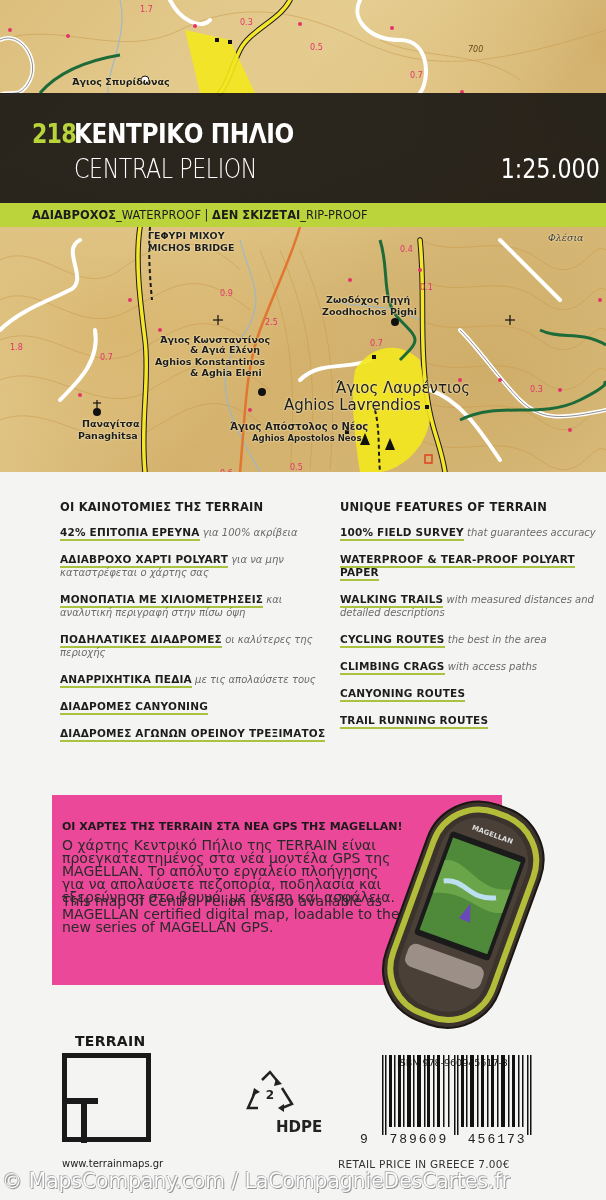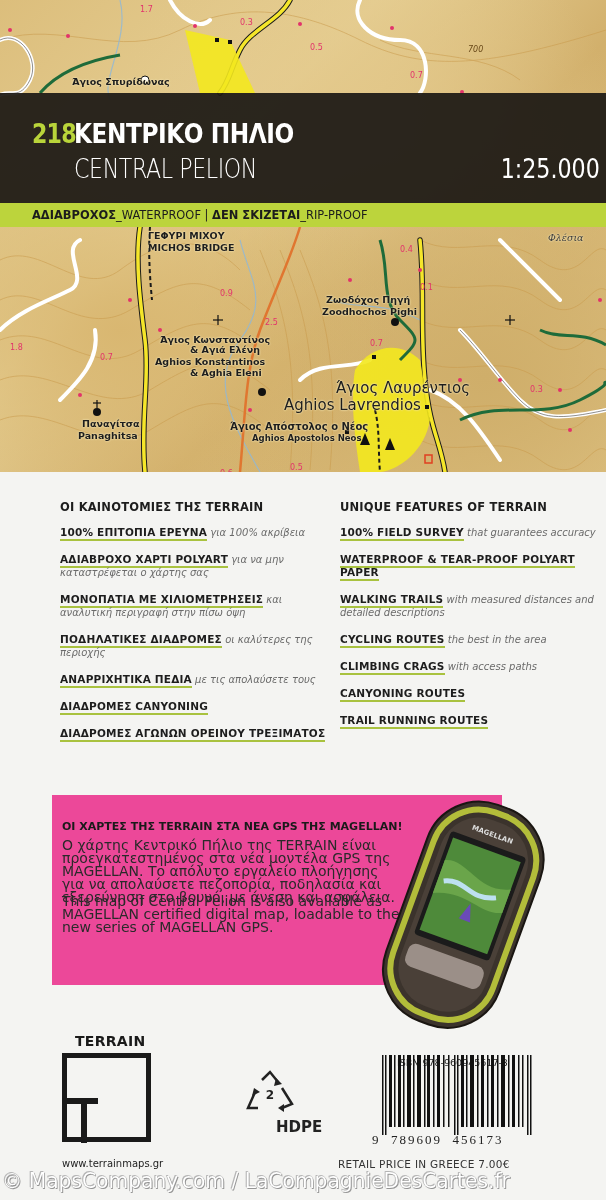"100% ΕΠΙΤΟΠΙΑ ΕΡΕΥΝΑ" span.k { text: 100% -> 42% }
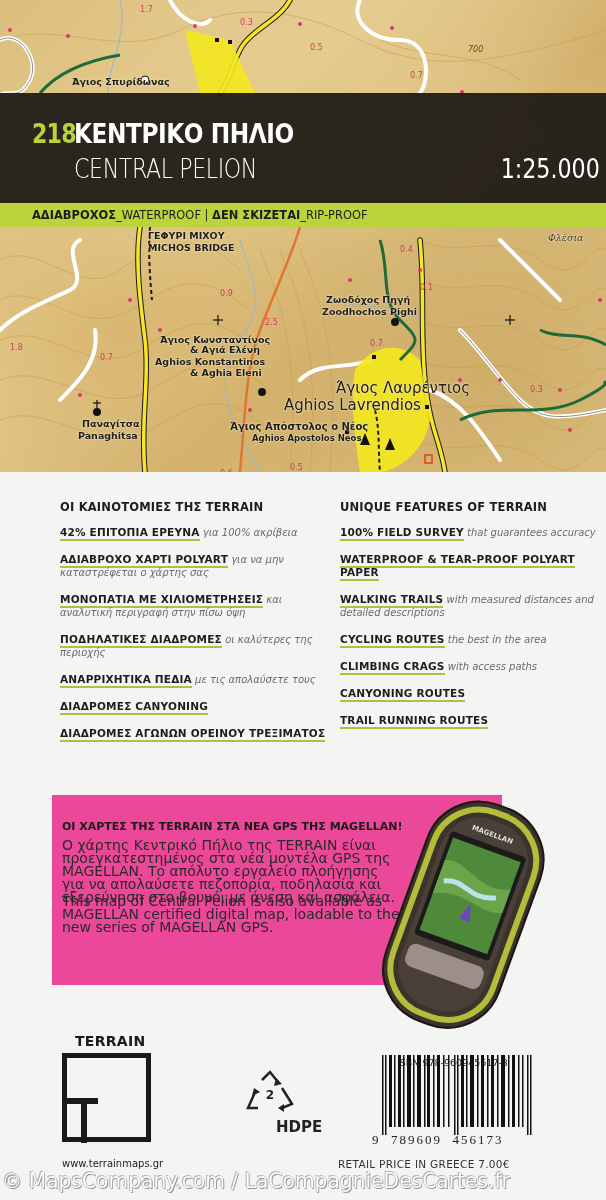"9 789609 456173" .barcode-digits { font-family: Liberation Serif, serif -> Liberation Mono, monospace; margin-left: 12px -> none }
